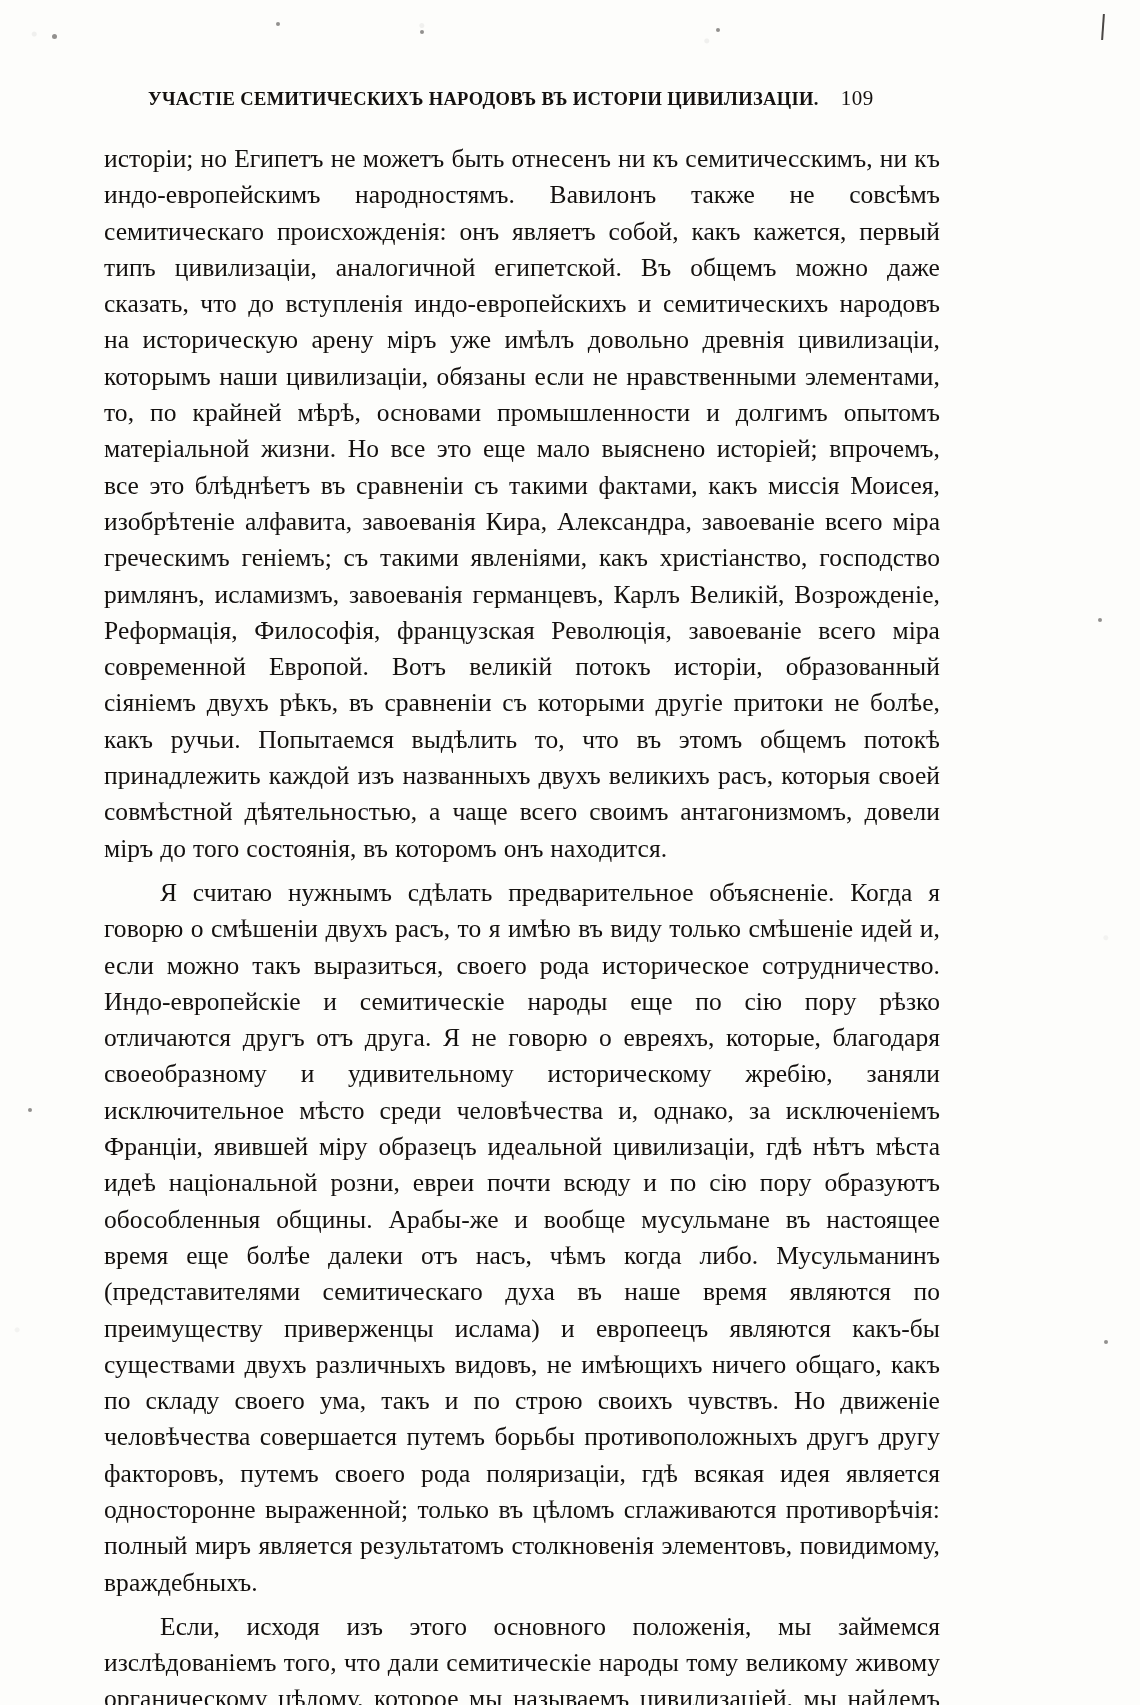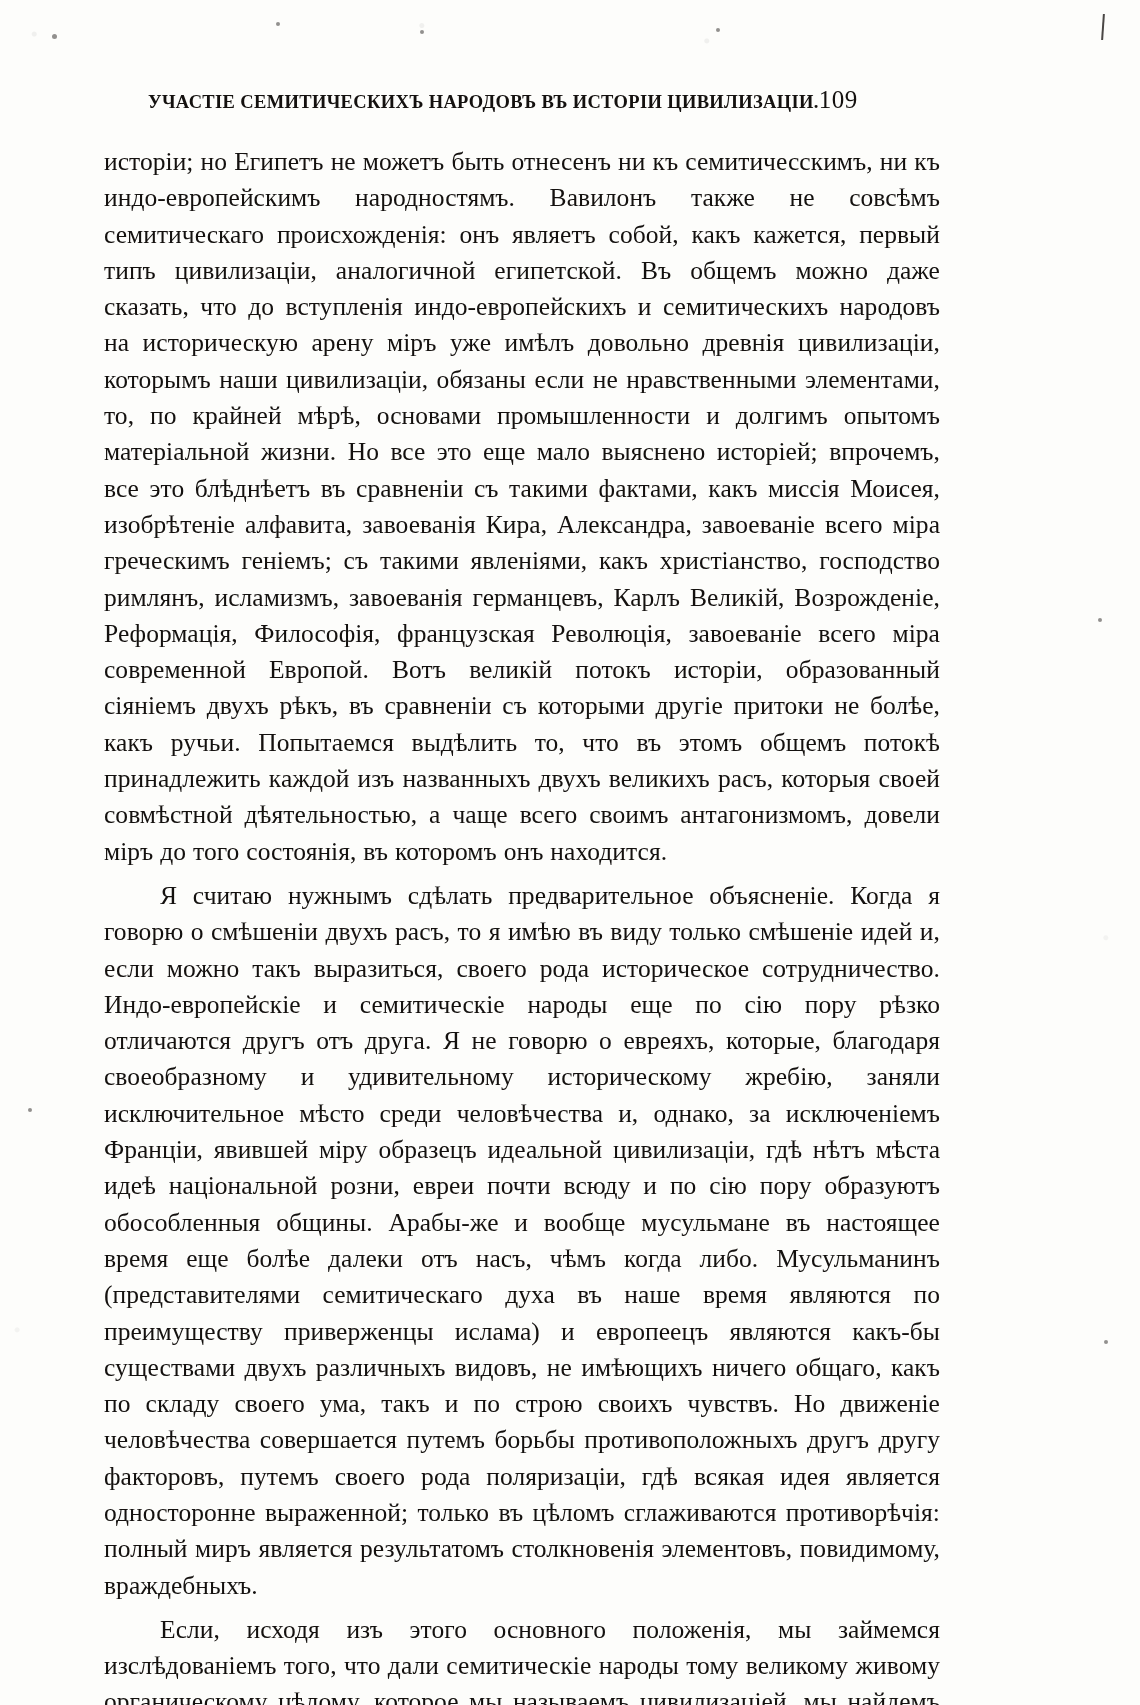"УЧАСТІЕ СЕМИТИЧЕСКИХЪ НАРОДОВЪ ВЪ" .header-line { gap: none -> 22px }
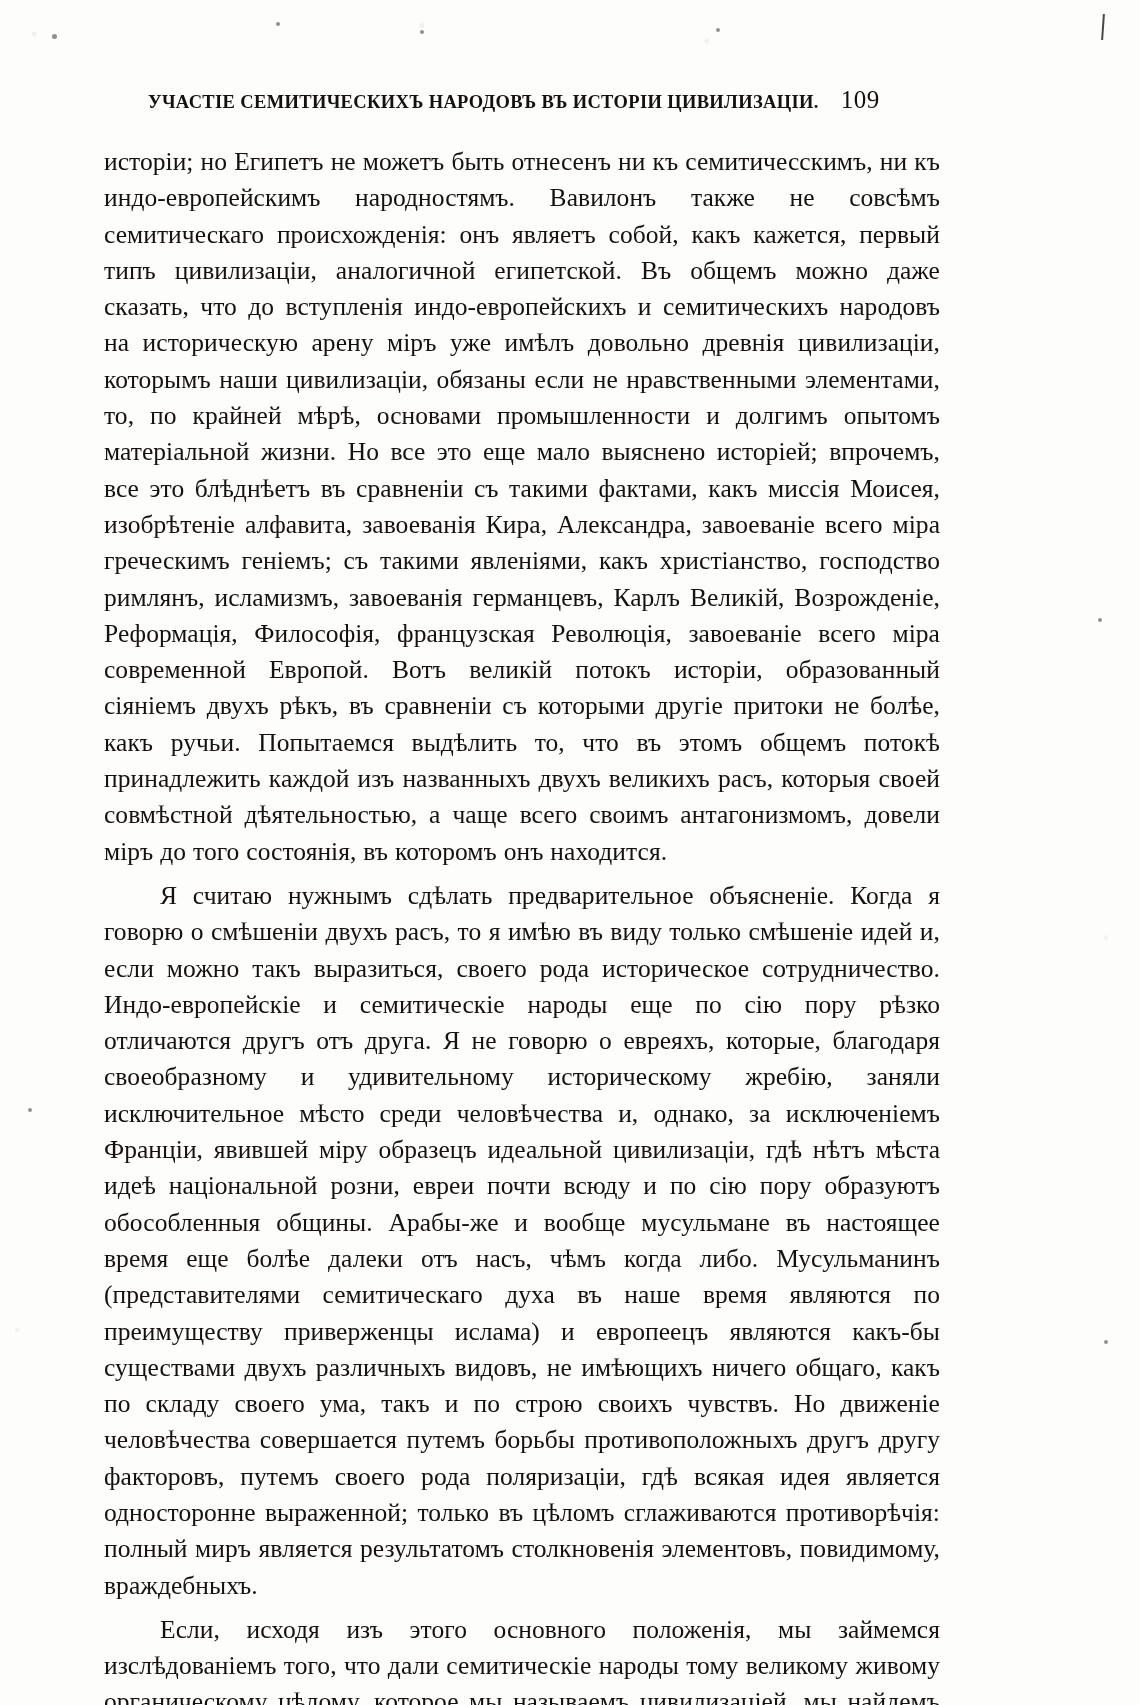"109" .page-number { font-size: 25px -> 21px }
